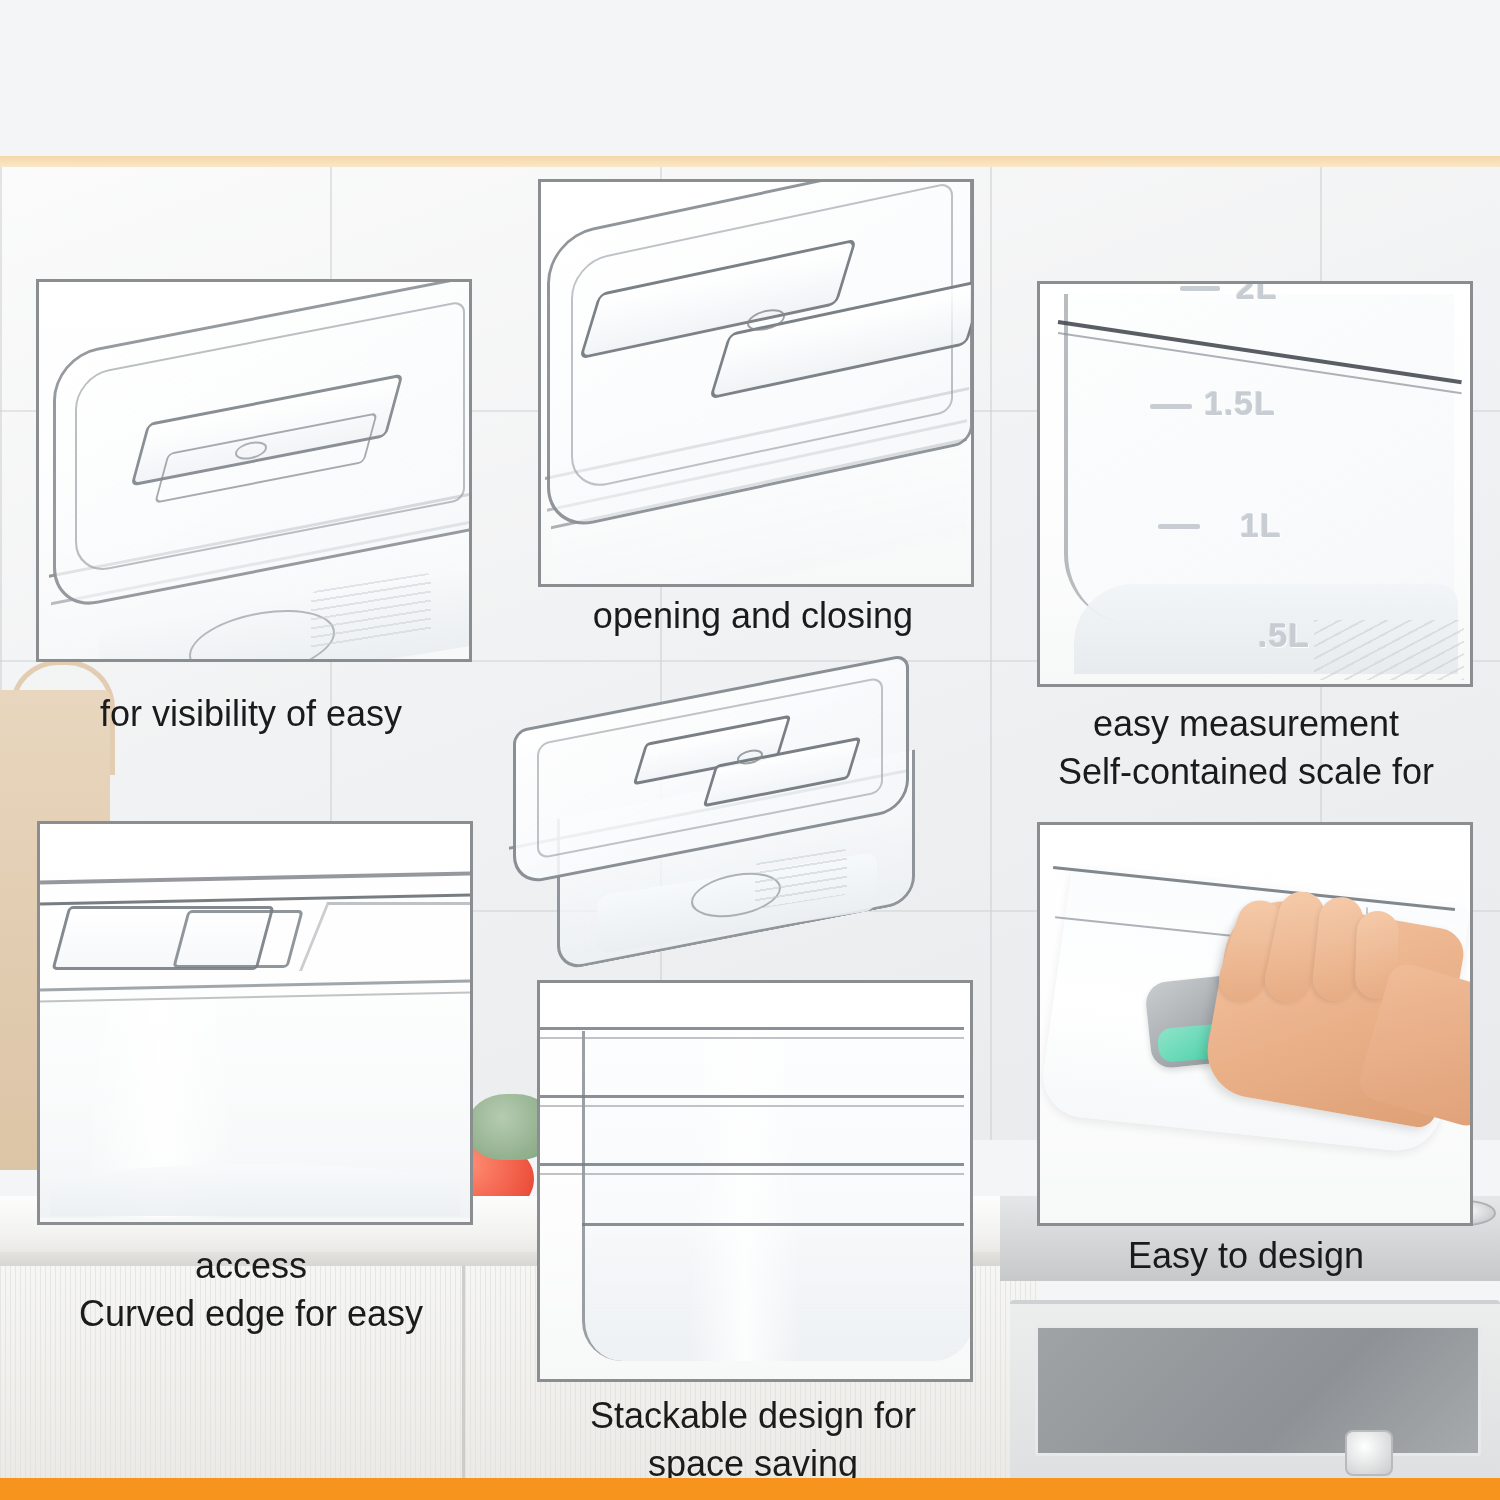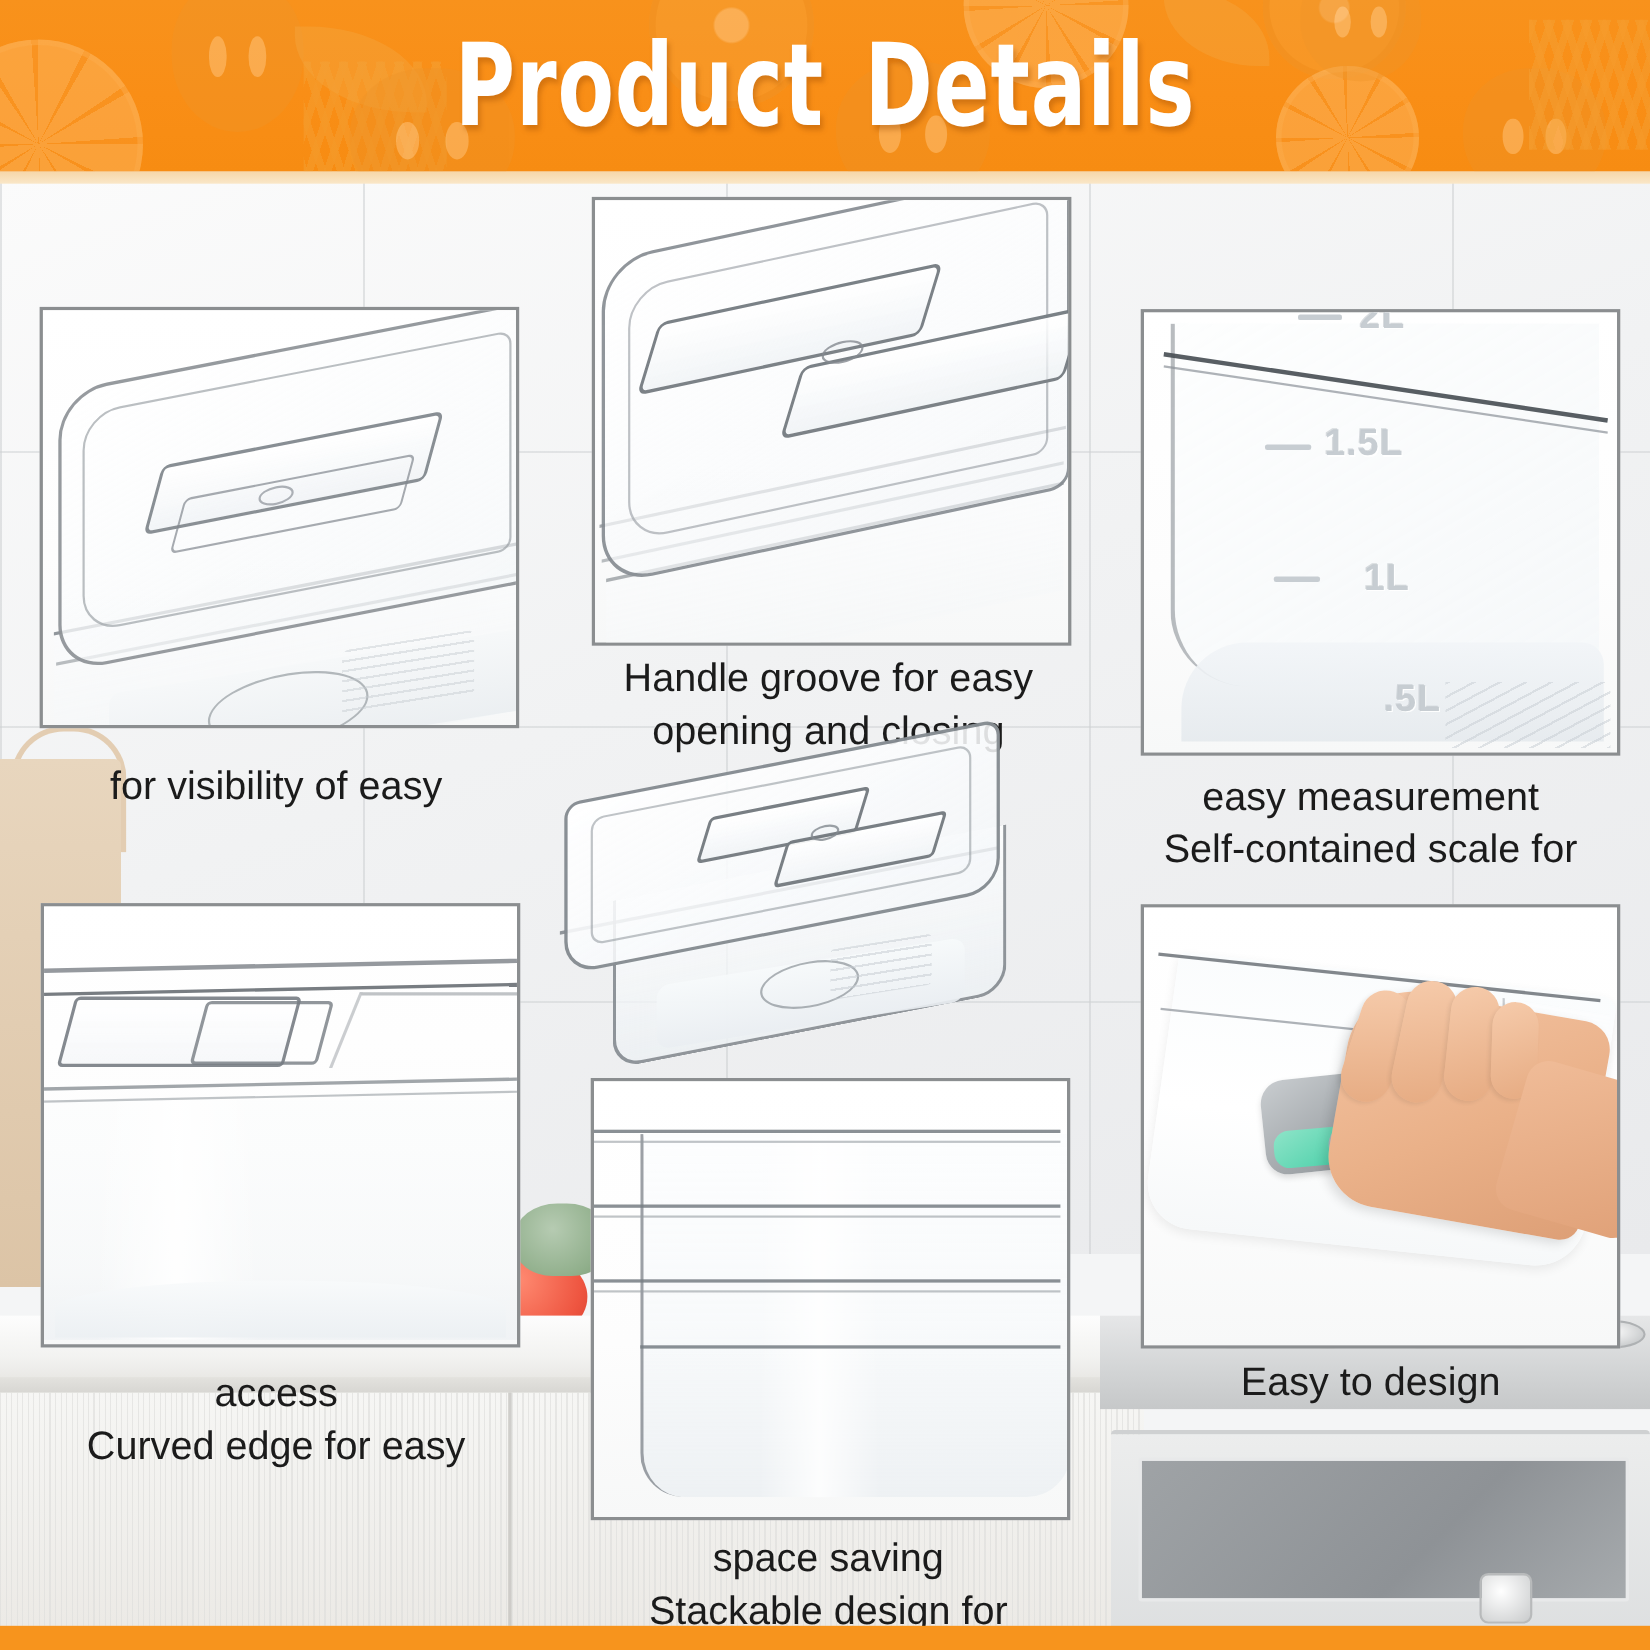"Product" div.banner { html: <div> <div></div> <div></div> <div></div> <div></div> <div></div> <div></div> <div></div> <div></div> <div></div> <div></div> <div></div> <div></div> <div></div> <div></div> <div> <span>Product</span> <span></span> <span>Details</span> </div> </div> -> none }
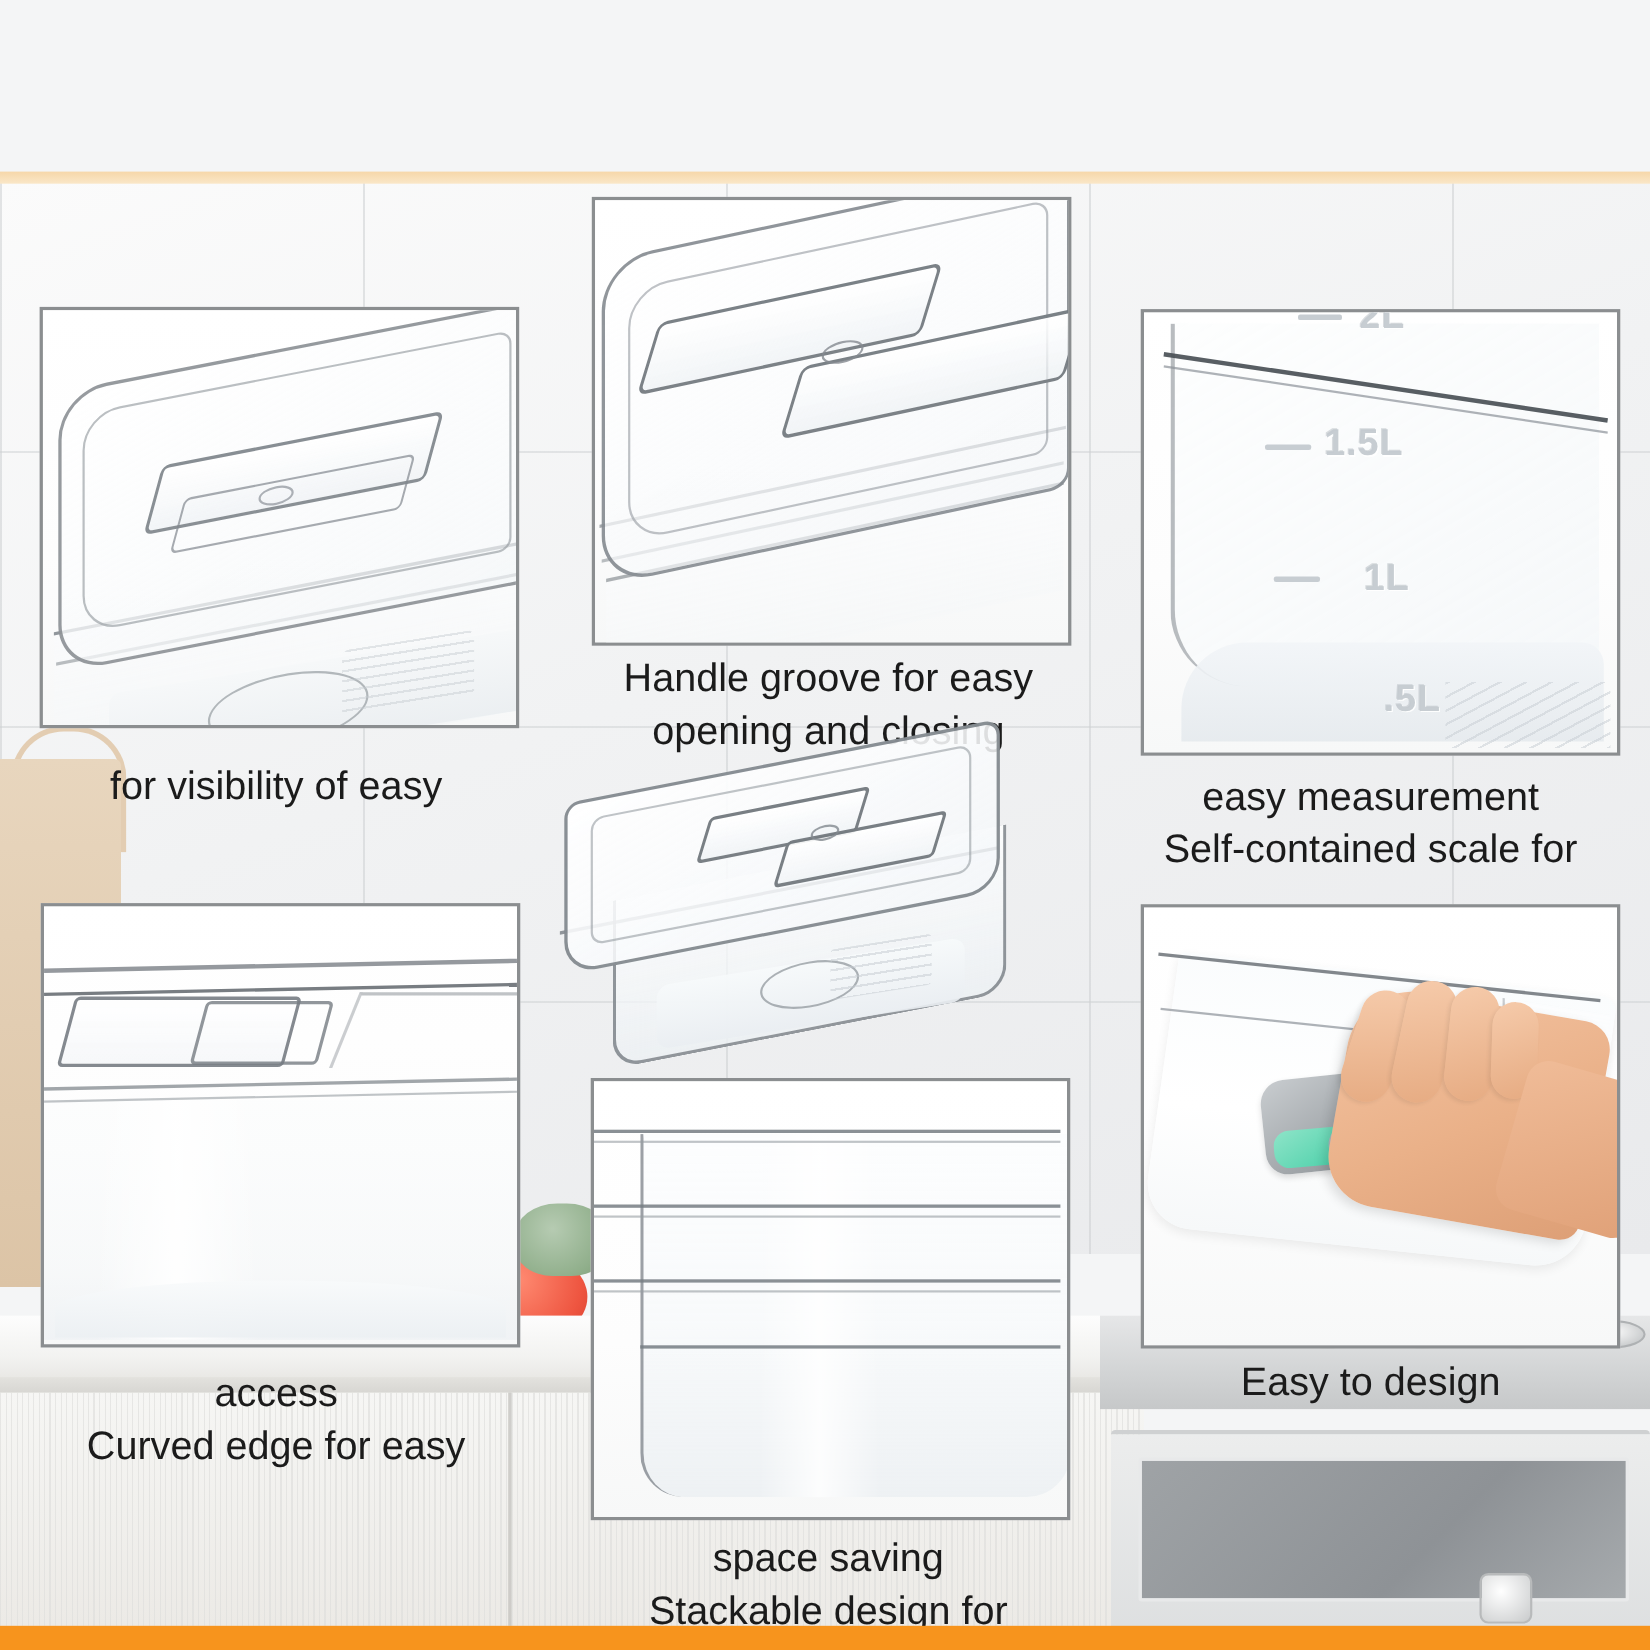"Handle groove for easy" div { html: <div>Handle groove for easy</div> -> none }
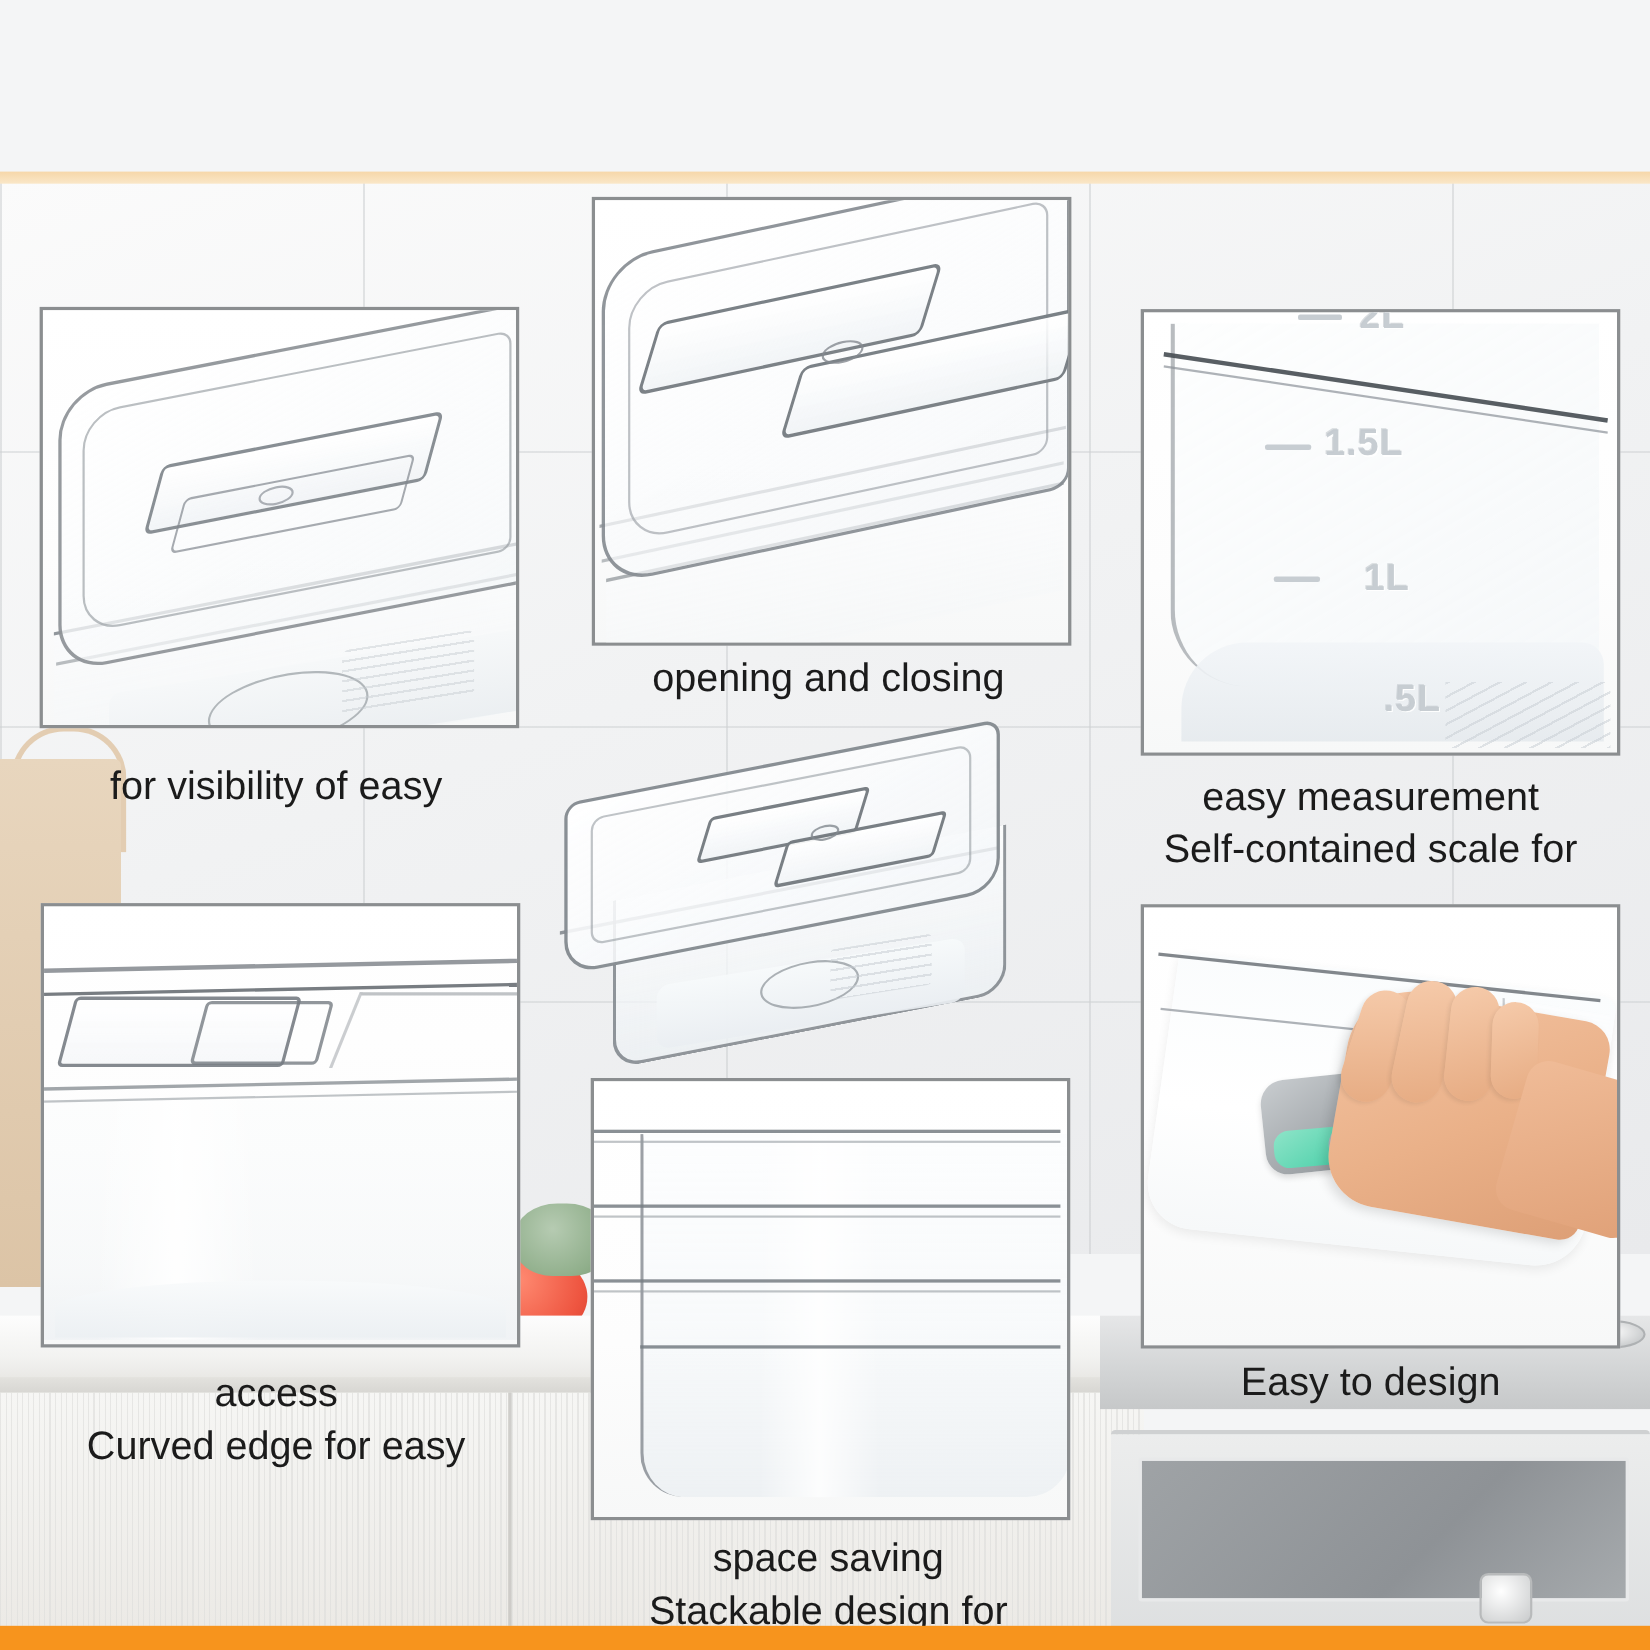"space saving" div { order: before "Stackable design for" -> after "Stackable design for" }
